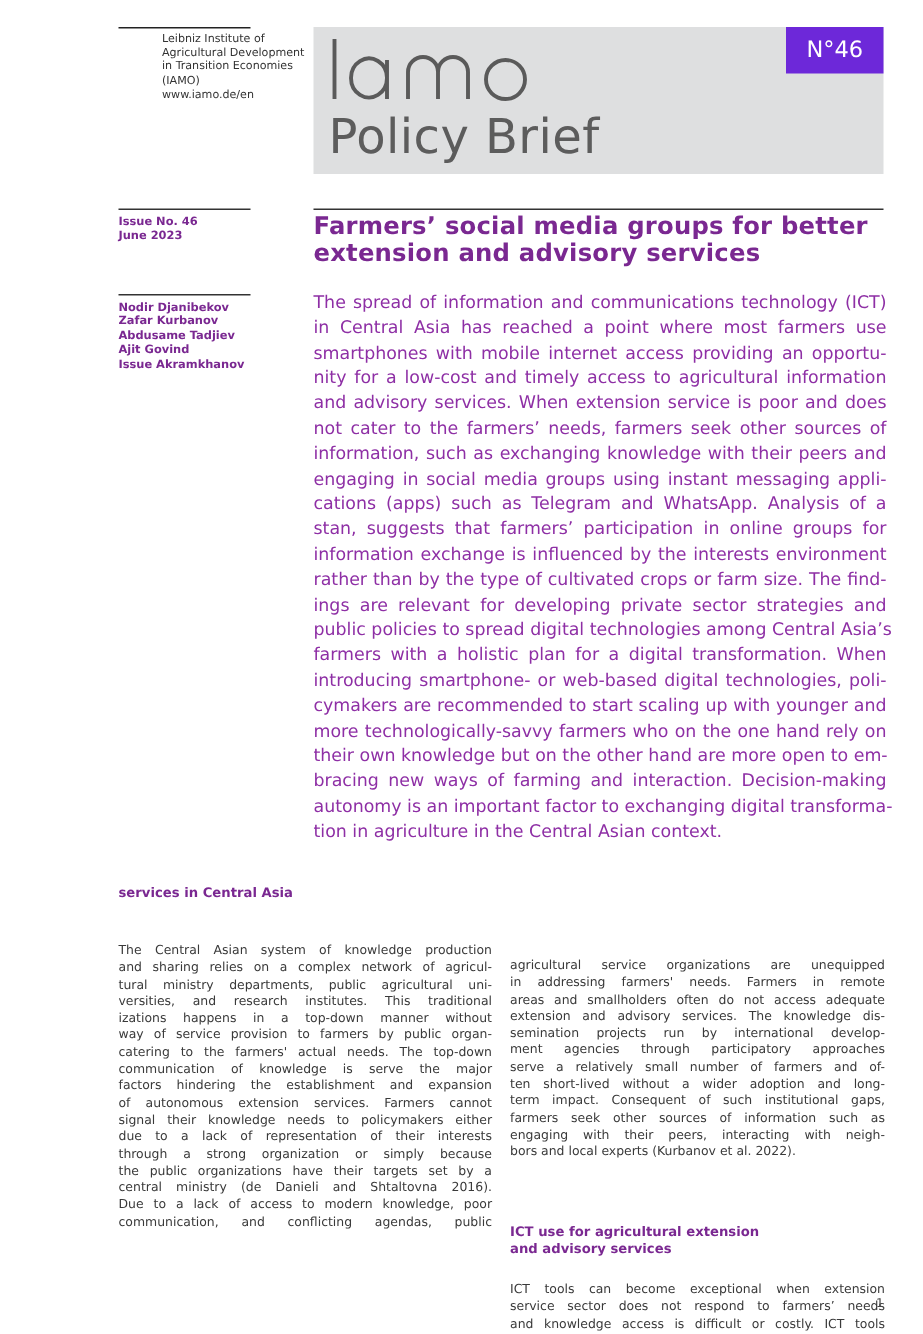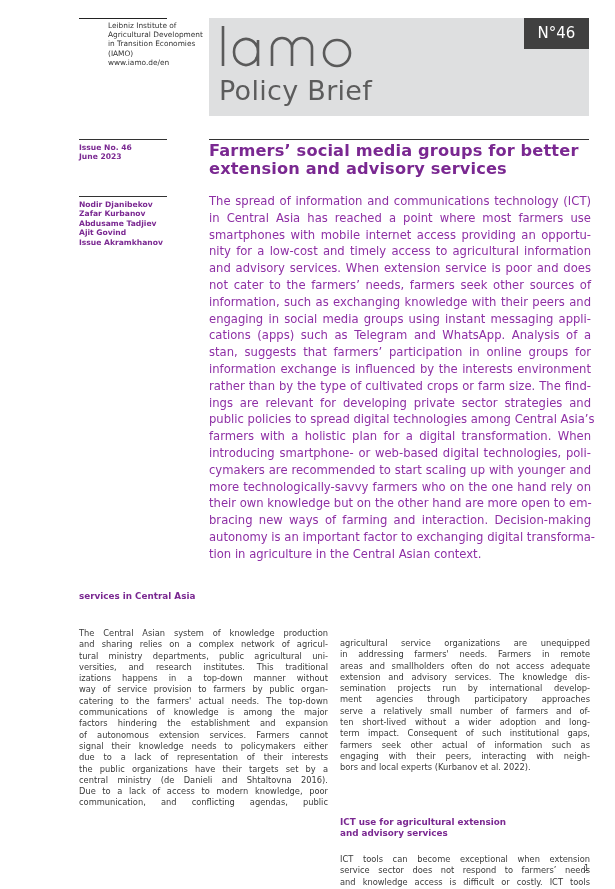"N°46" .badge { background: #404040 -> #6d28d9 }
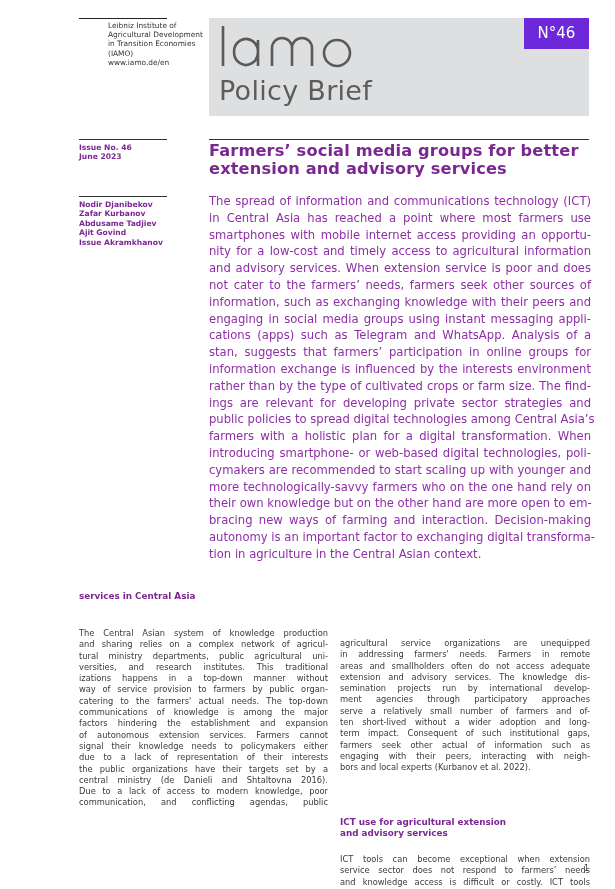"Policy Brief" .pb { font-size: 27px -> 32px }
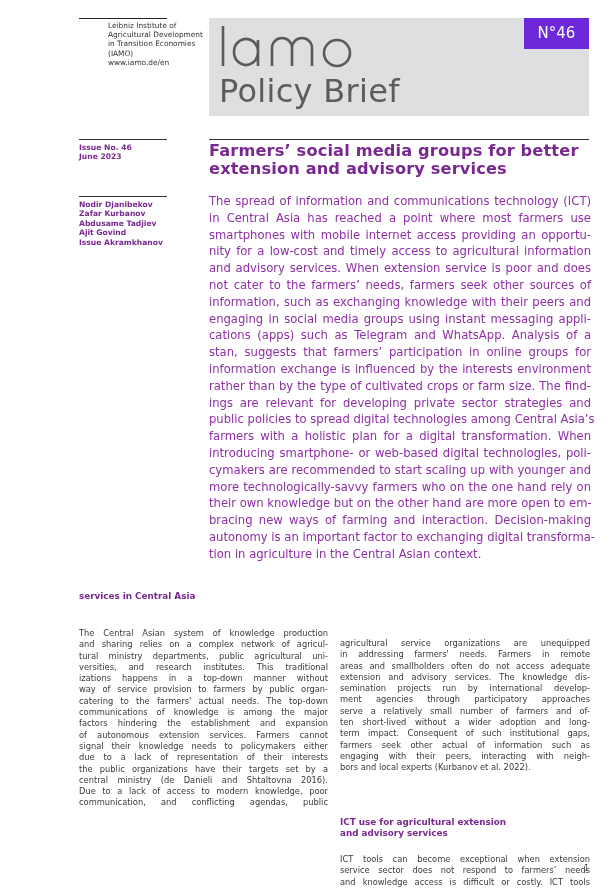"communications of knowledge is among" div { text: communications of knowledge is among -> communication of knowledge is serve }
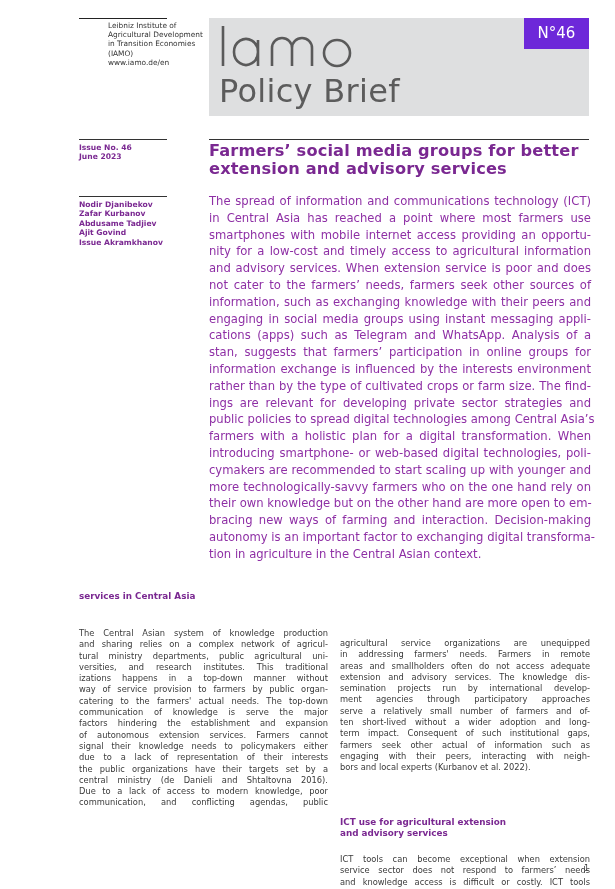"farmers seek other actual of" div { text: actual -> sources }
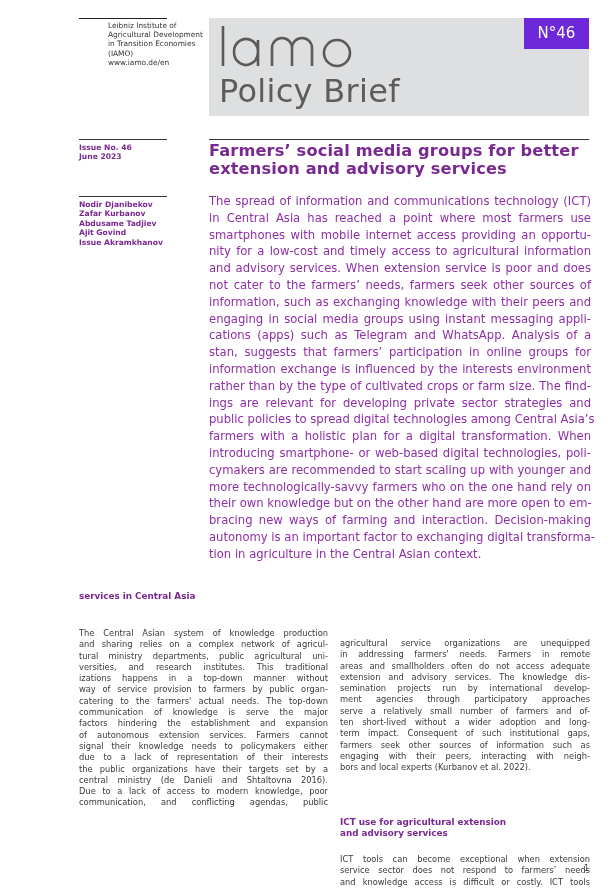"through a strong organization or" div { html: none -> <div>through a strong organization or simply because</div> }
